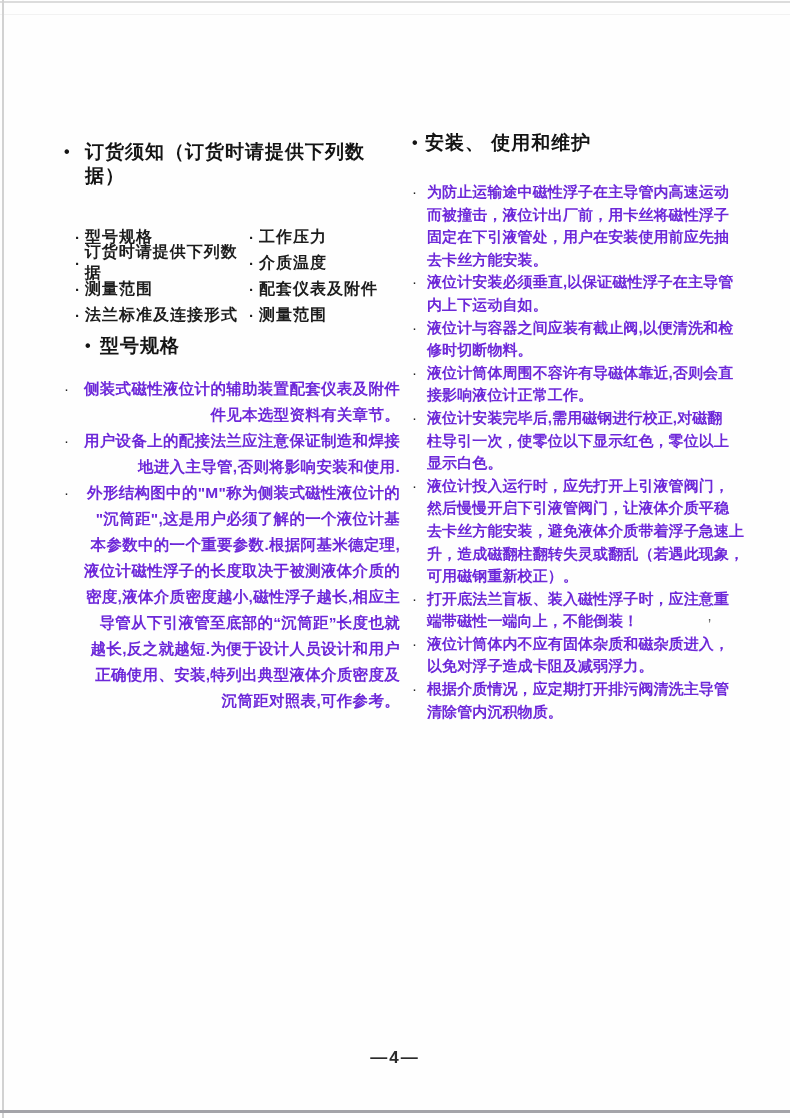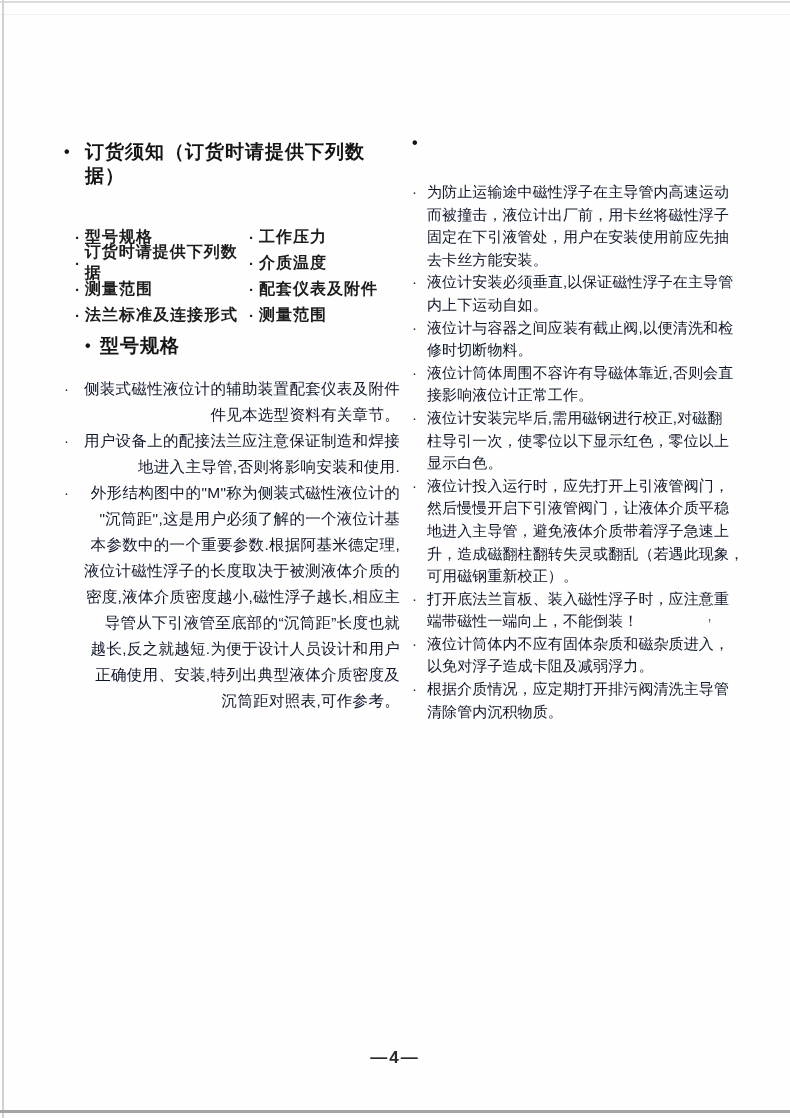"安装、 使用和维护" span { html: none -> <span>安装、 使用和维护</span> }
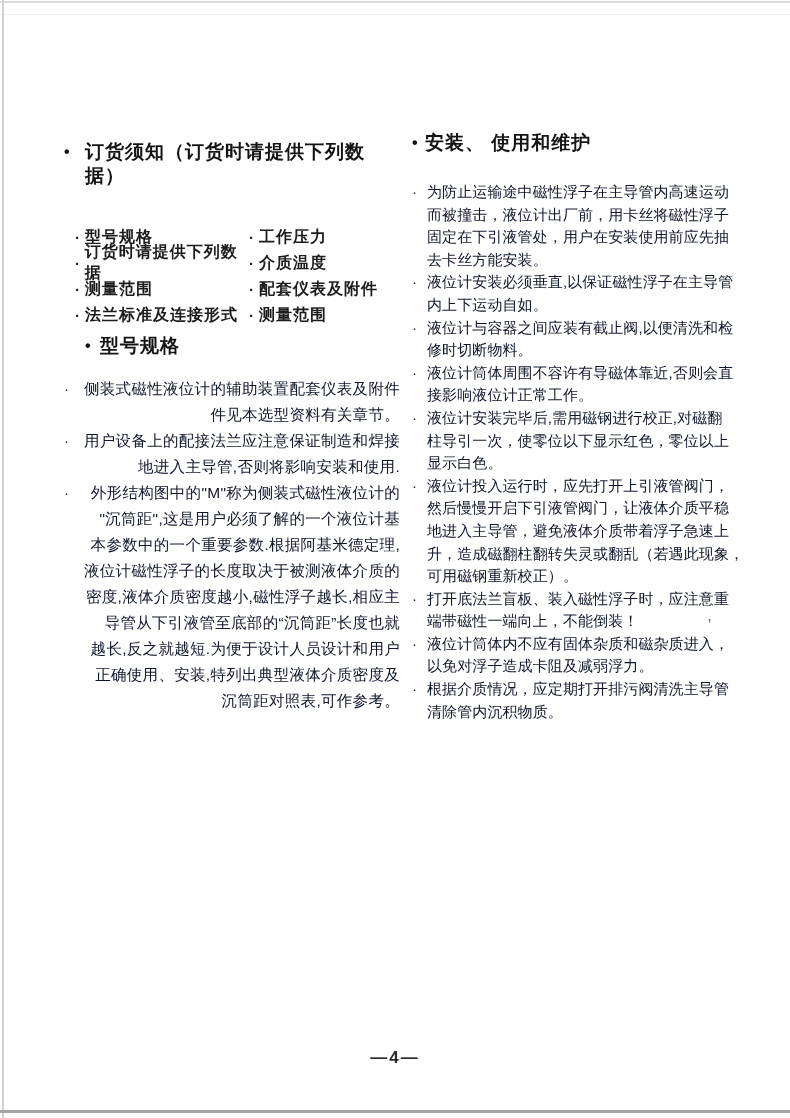"为防止运输途中磁性浮子在主导管内高速运动" .para .t { color: #0f172a -> #6d28d9; font-weight: 400 -> 700 }
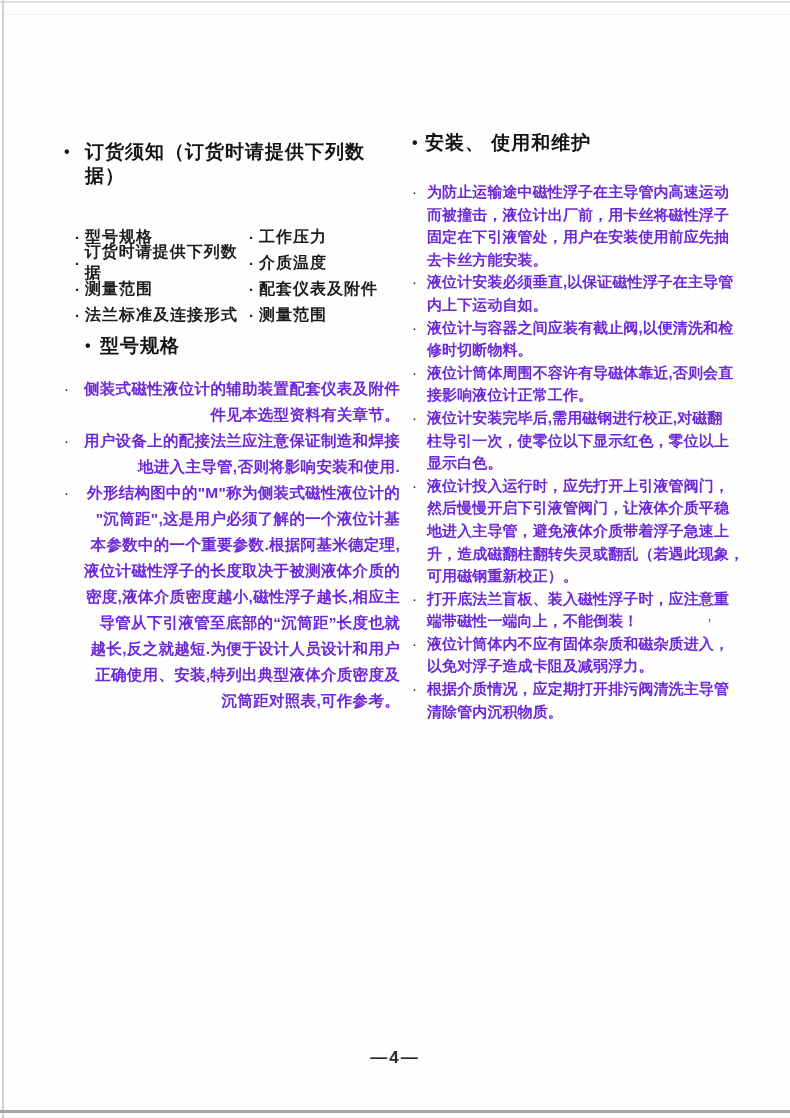"液位计投入运行时，应先打开上引液管阀门，" span.t { text: 地进入主导管 -> 去卡丝方能安装 }
